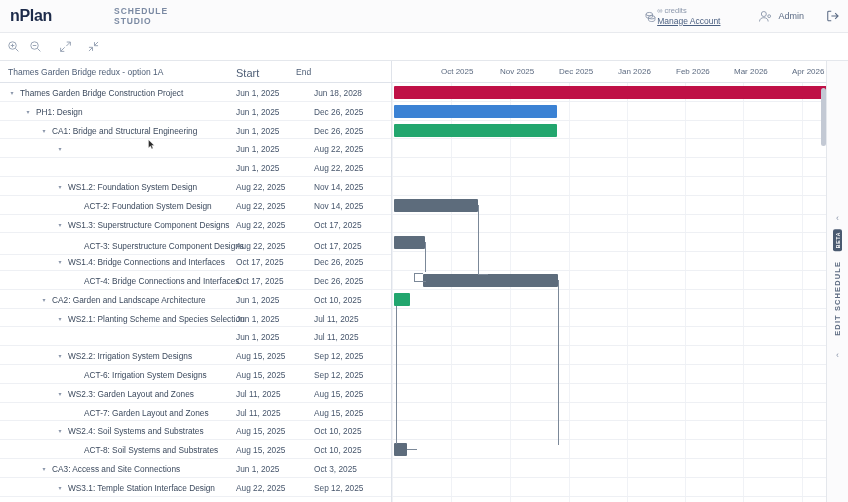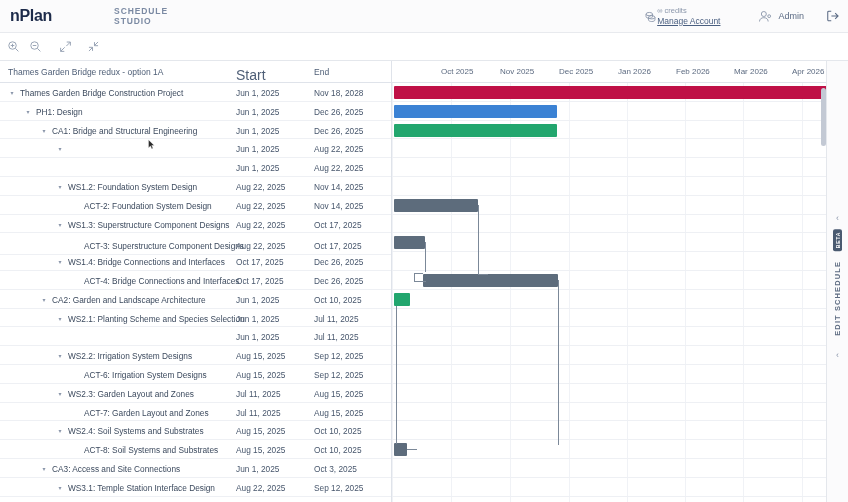"Start" .gh-start { font-size: 14px -> 11px }
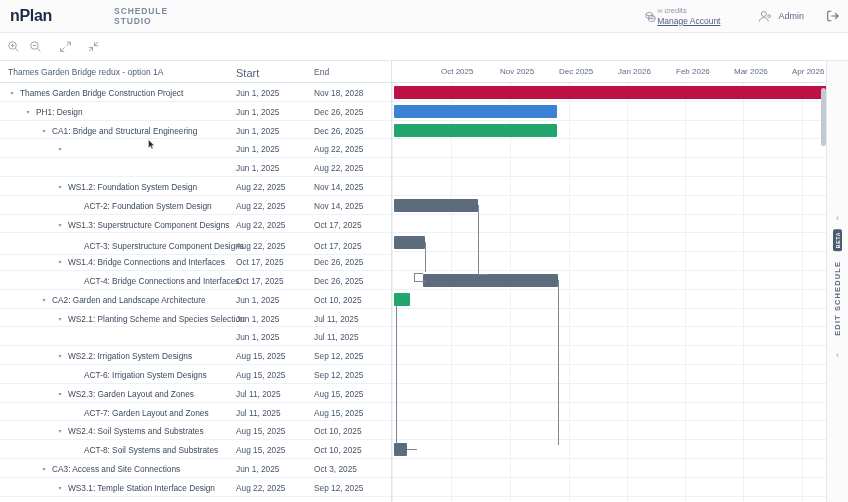"End" .gh-end { left: 314px -> 296px }
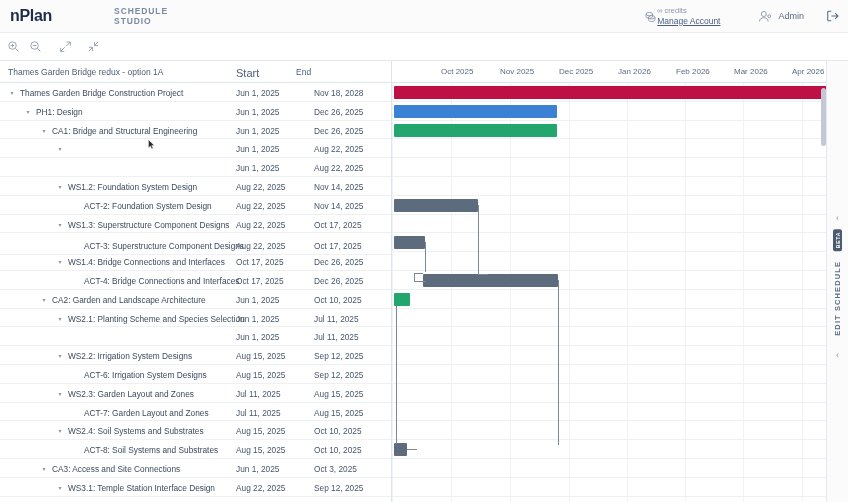"Nov 18, 2028" div.row-end { text: Nov -> Jun }
